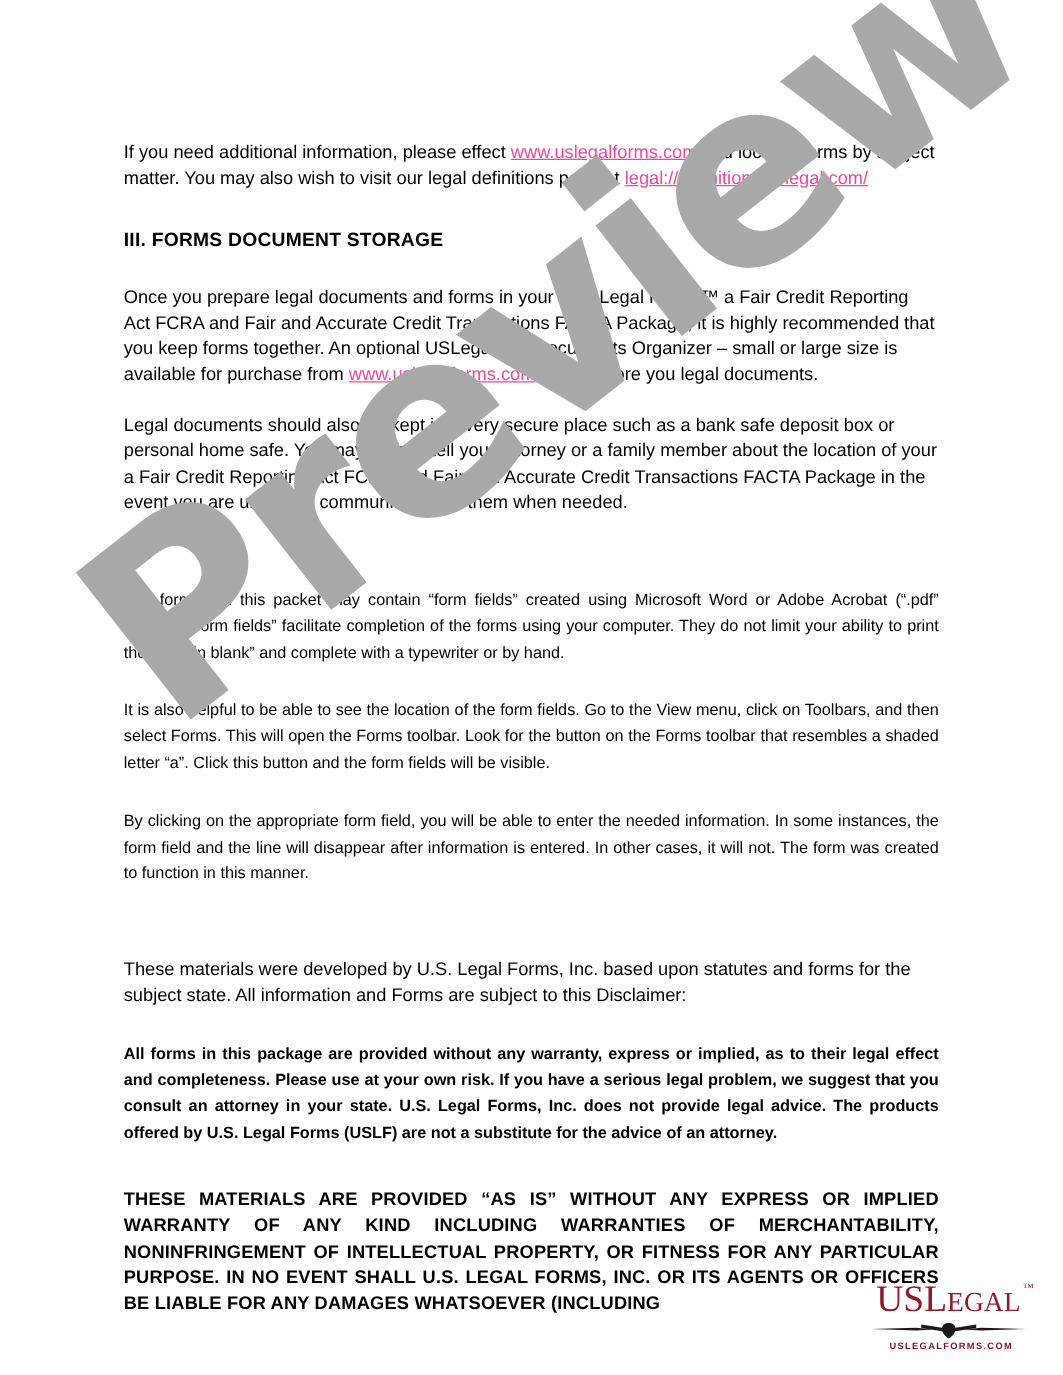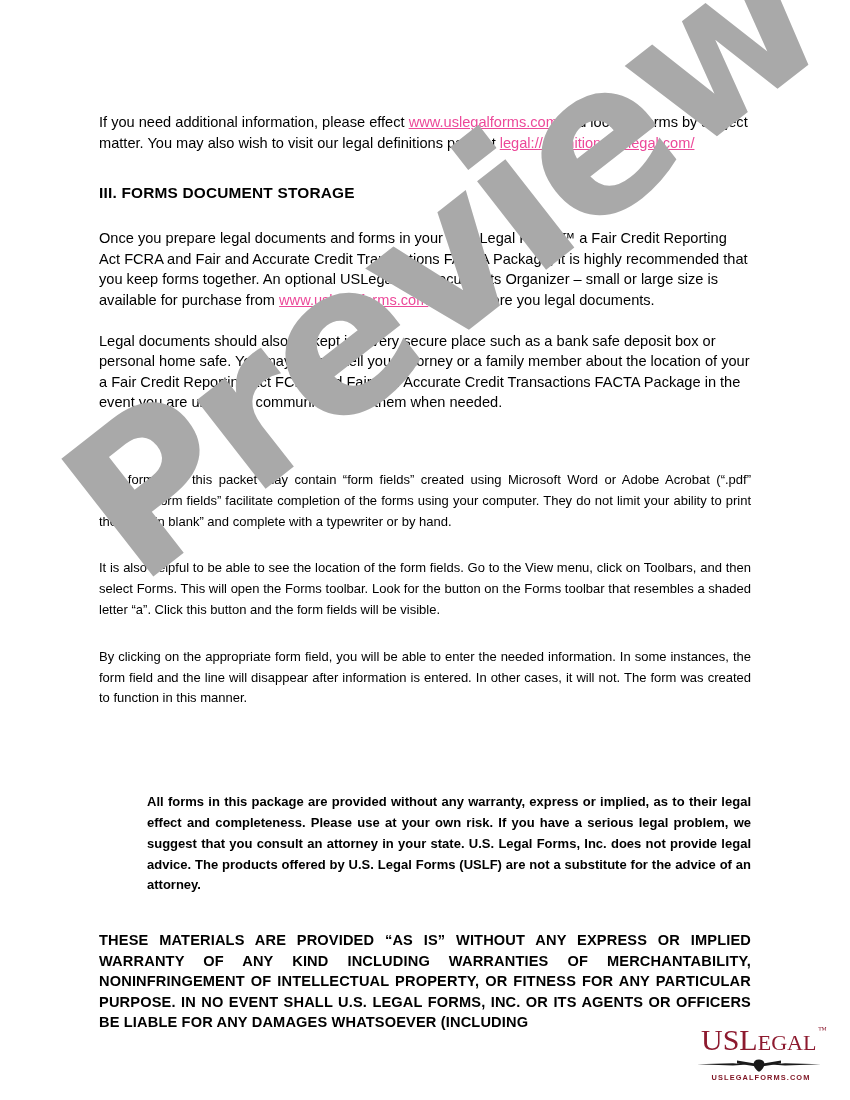"These materials were developed by" p.para { html: none -> <p>These materials were developed by U.S. Legal Forms, Inc. based upon statutes and forms for the subject state. All information and Forms are subject to this Disclaimer:</p> }
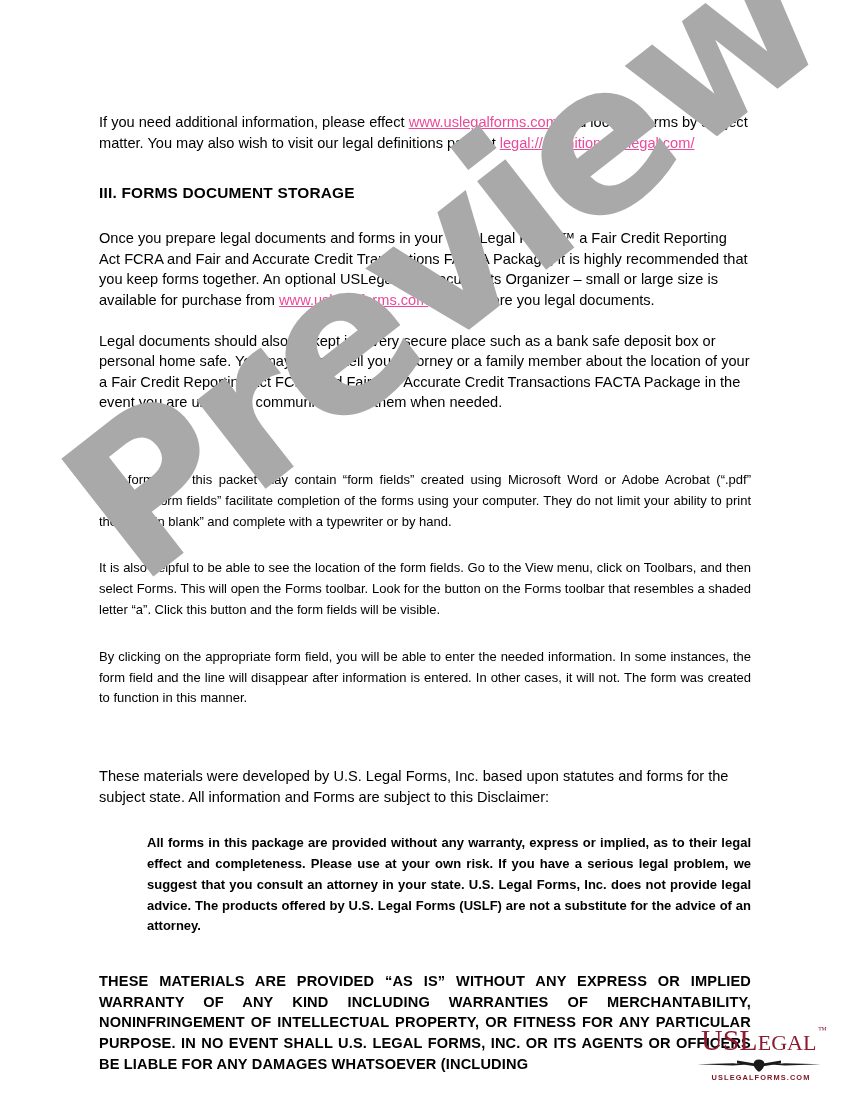"All forms in this package" p.para.bold { margin-left: 48px -> none }
